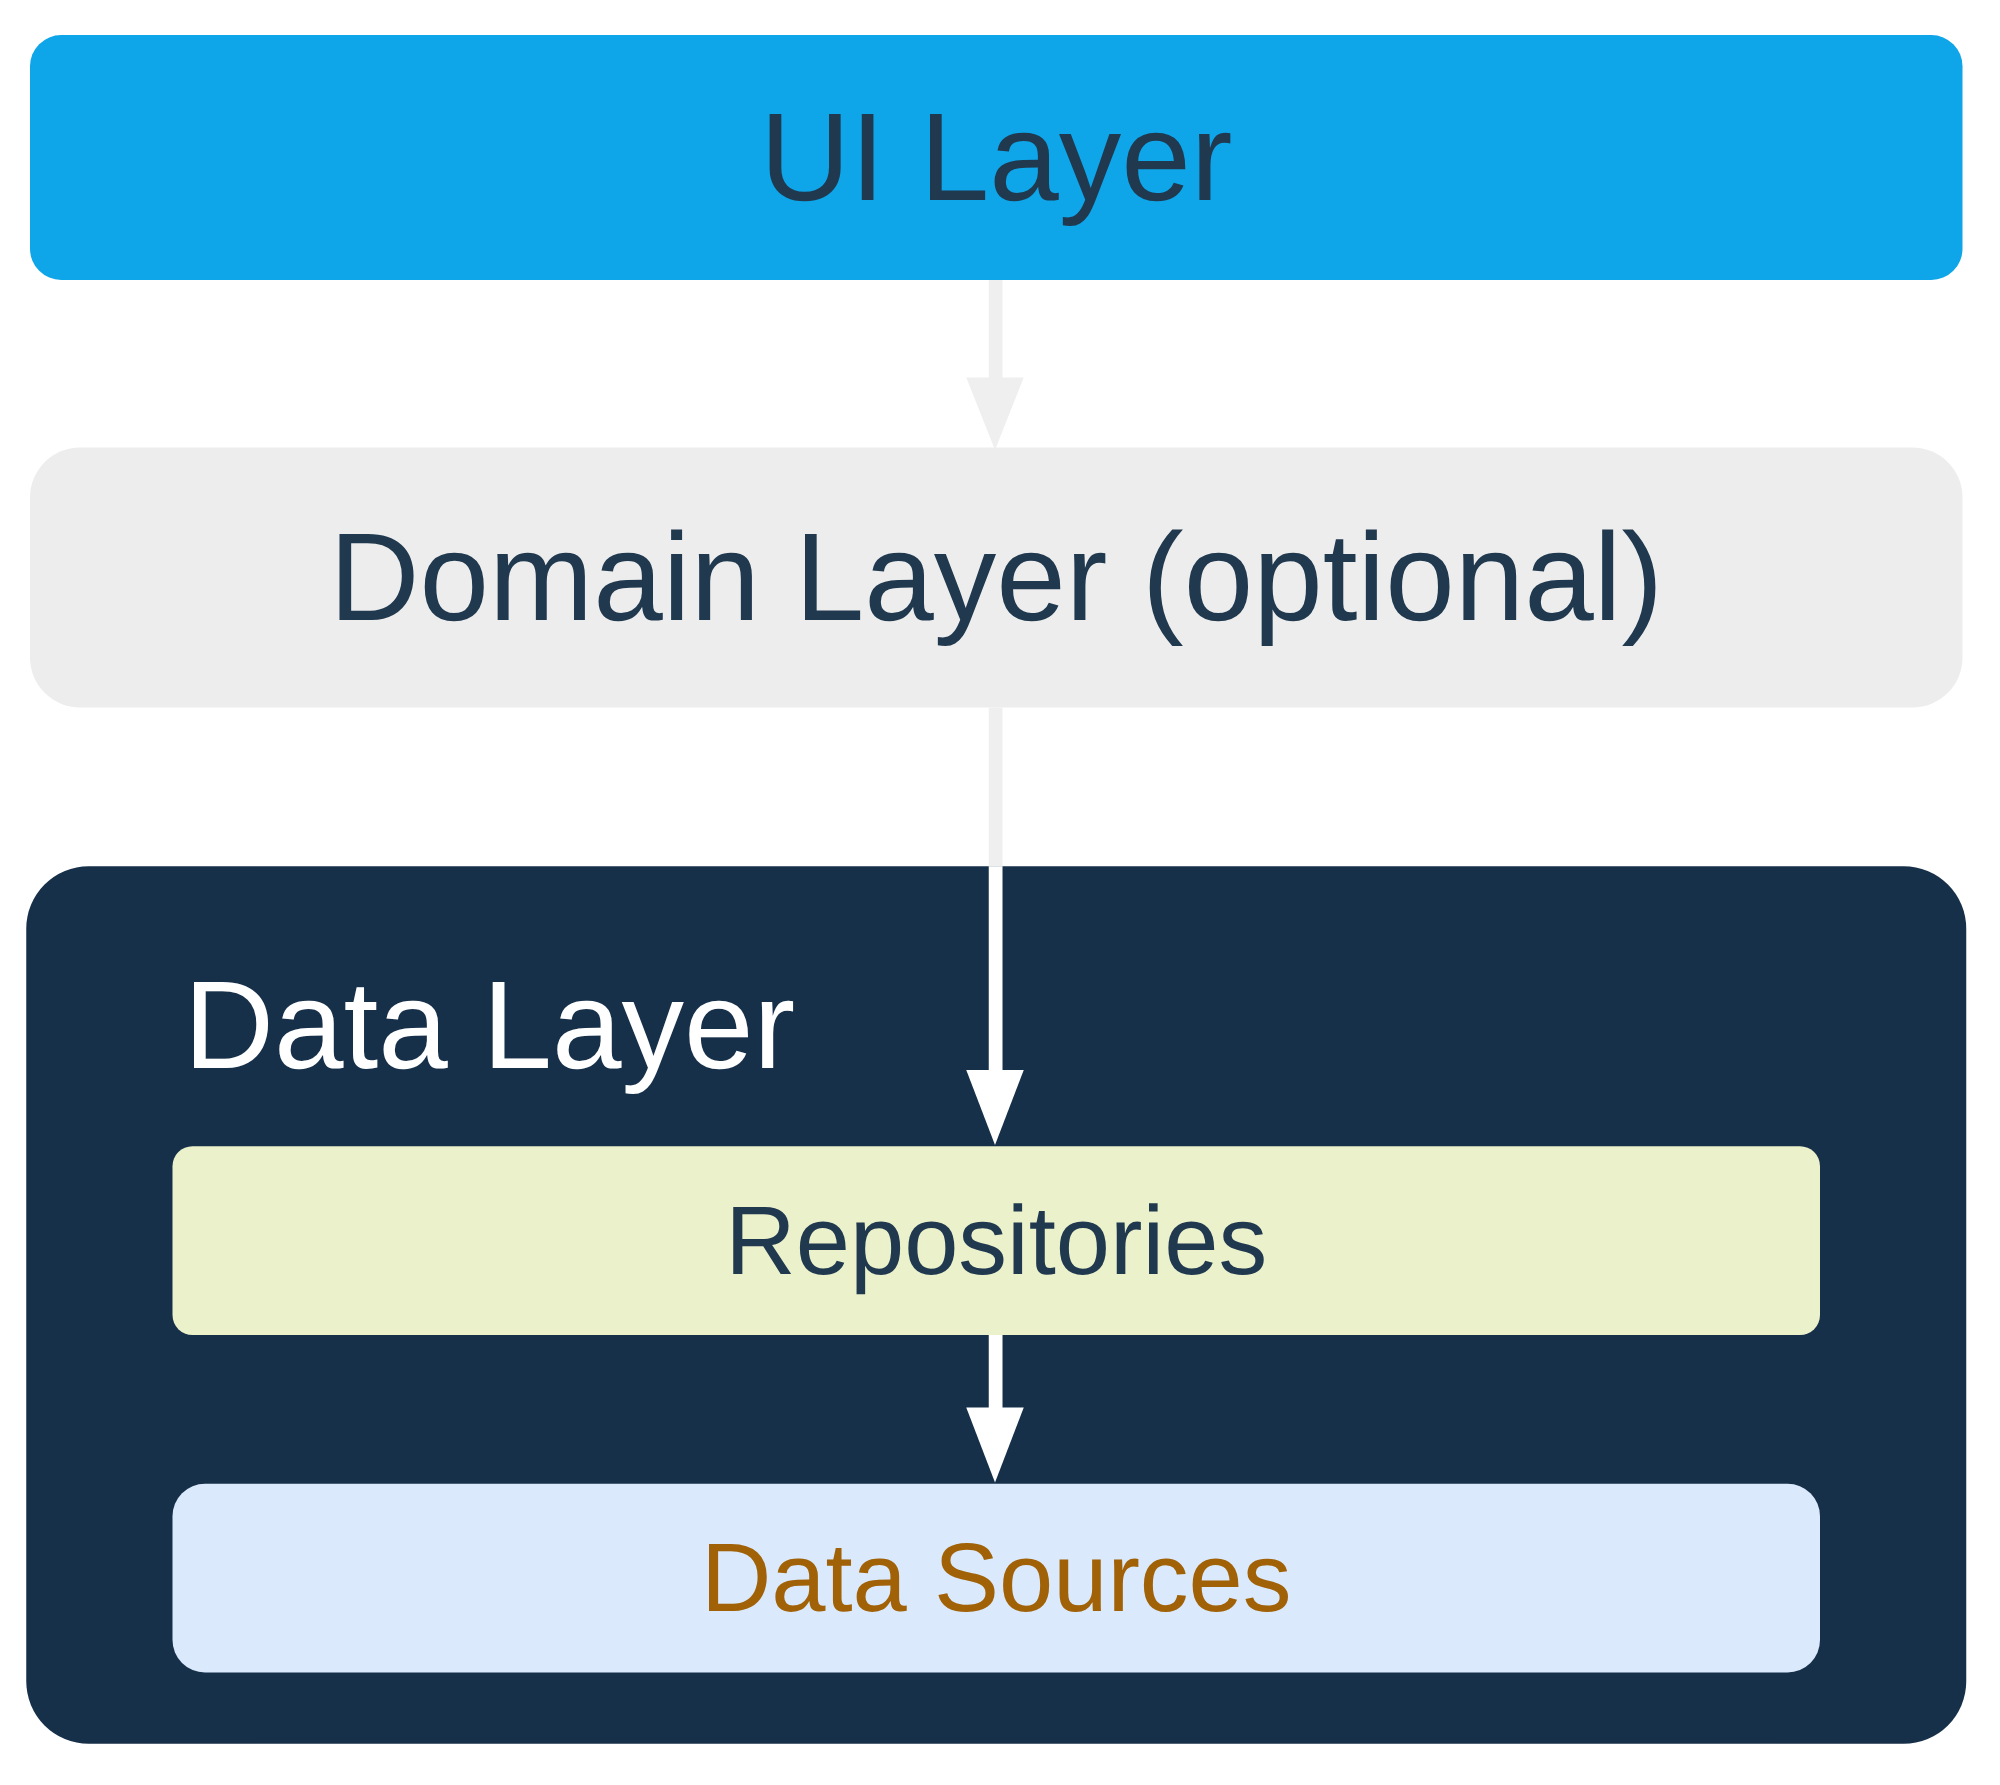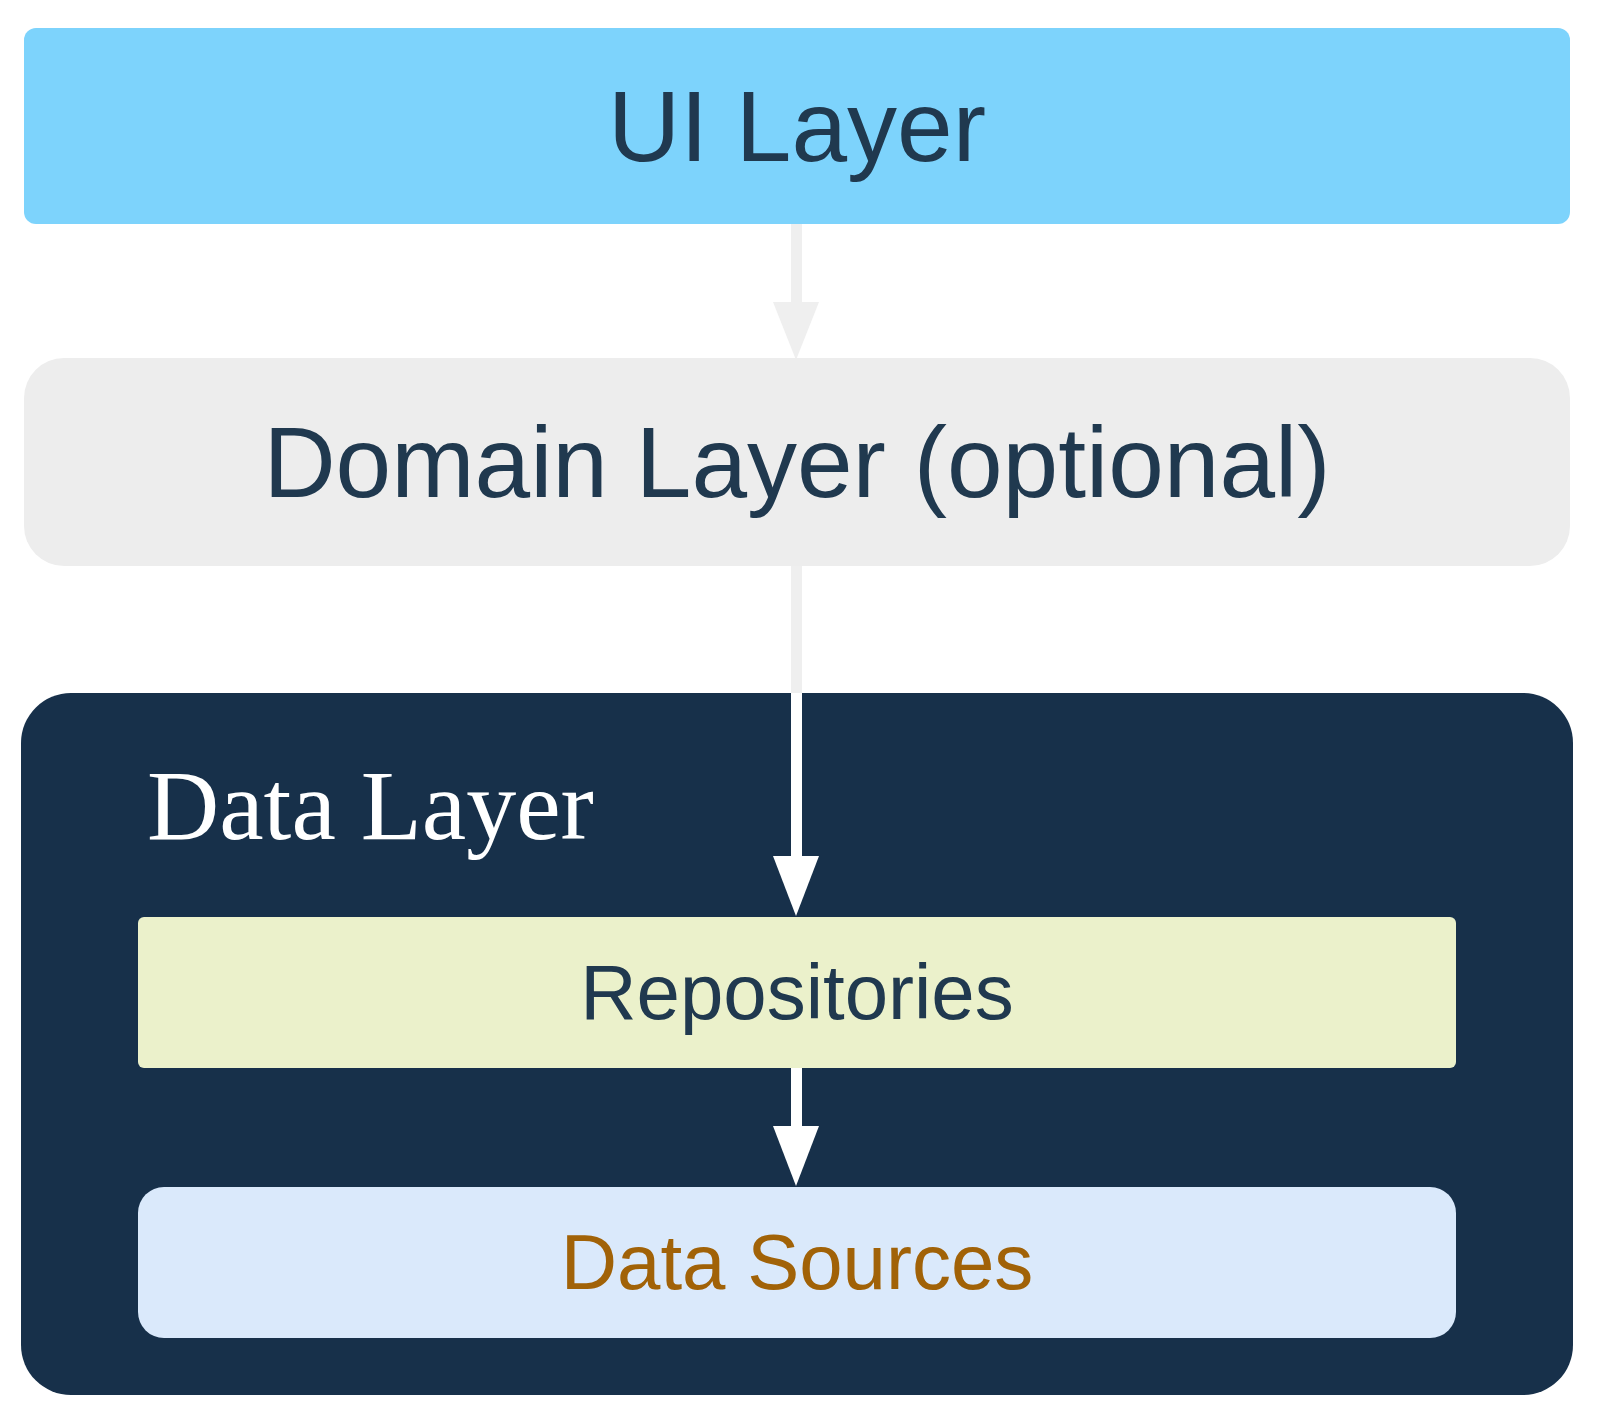"UI Layer" .node-ui { background: #7dd3fc -> #0ea5e9; border-radius: 12px -> 25px }
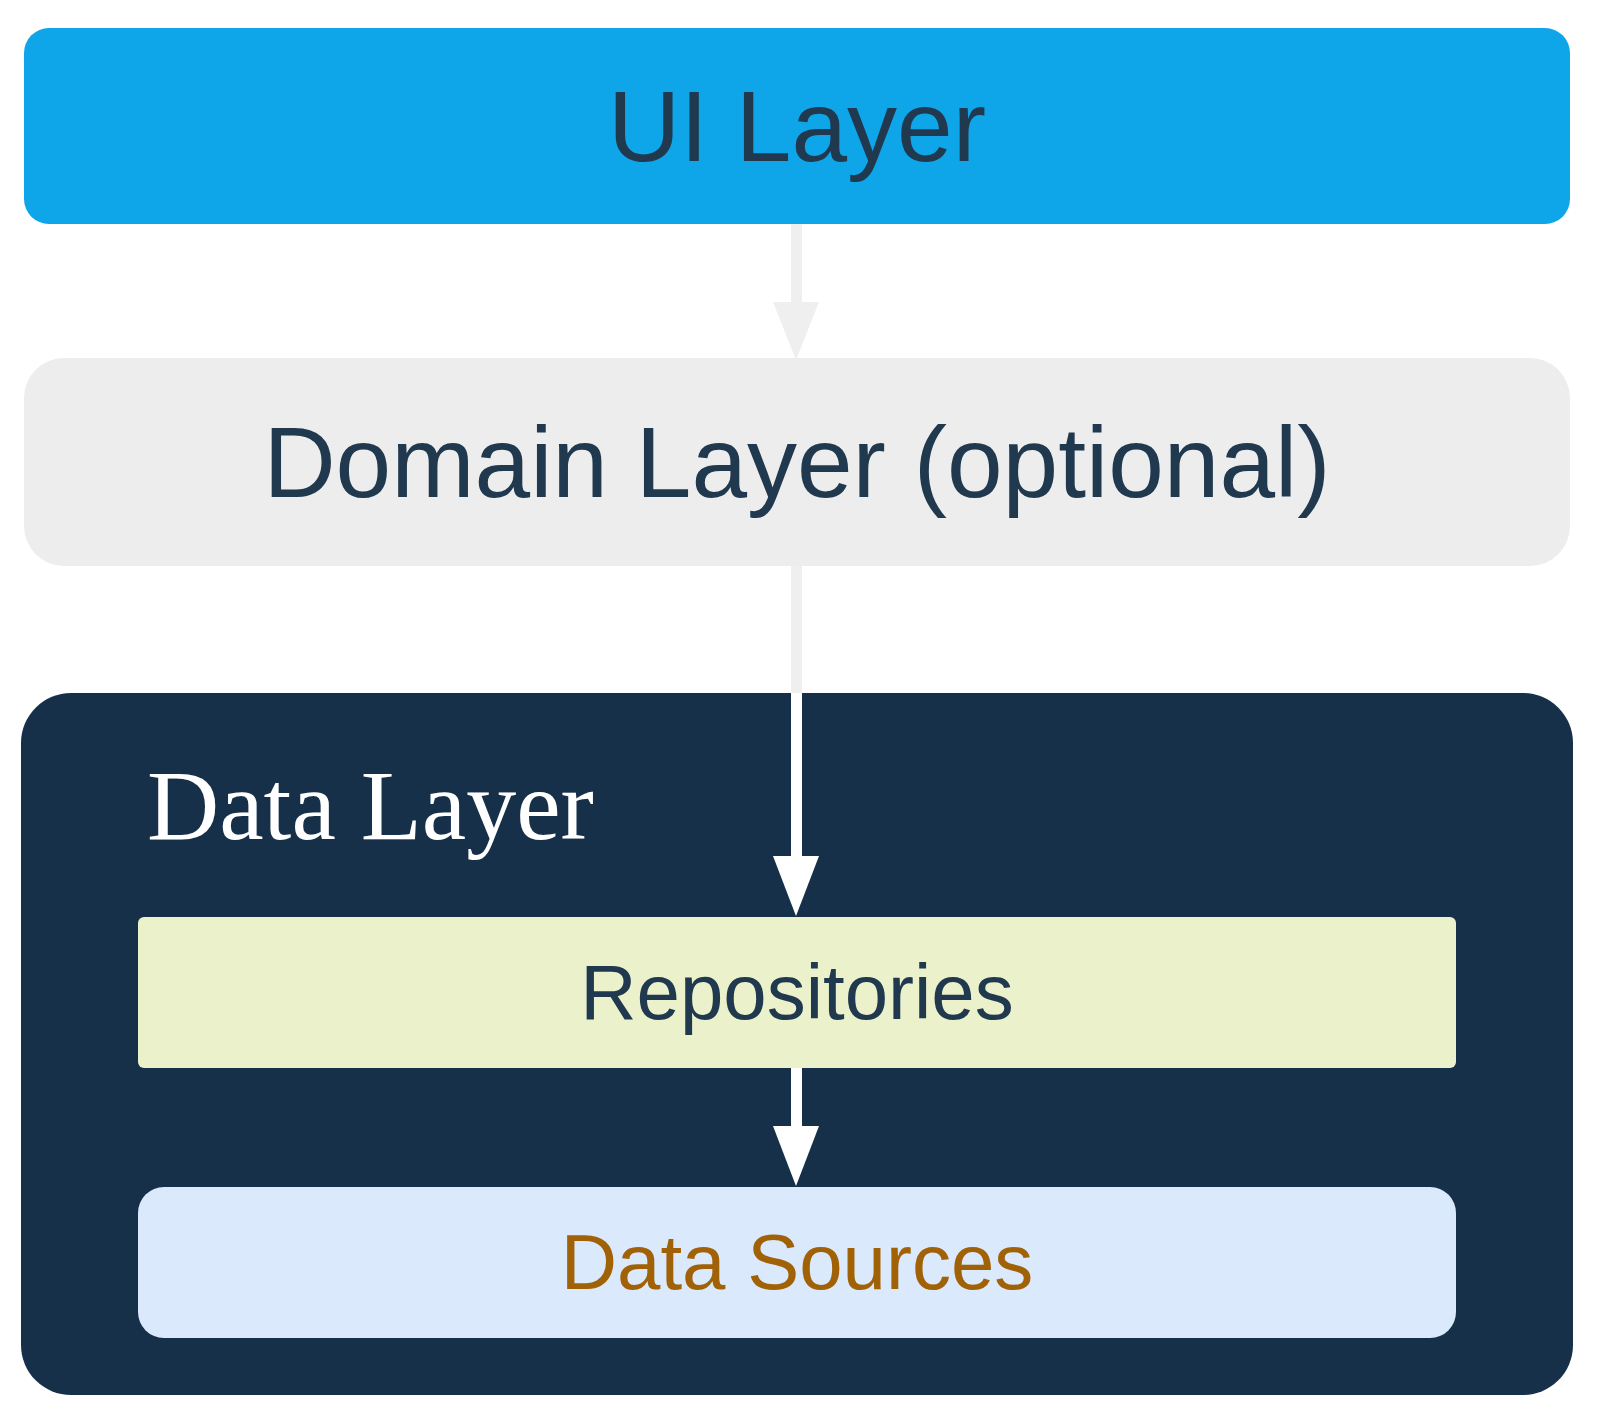"Data Layer" .datalayer-title { font-family: Liberation Serif, serif -> none; top: 58px -> 72px }
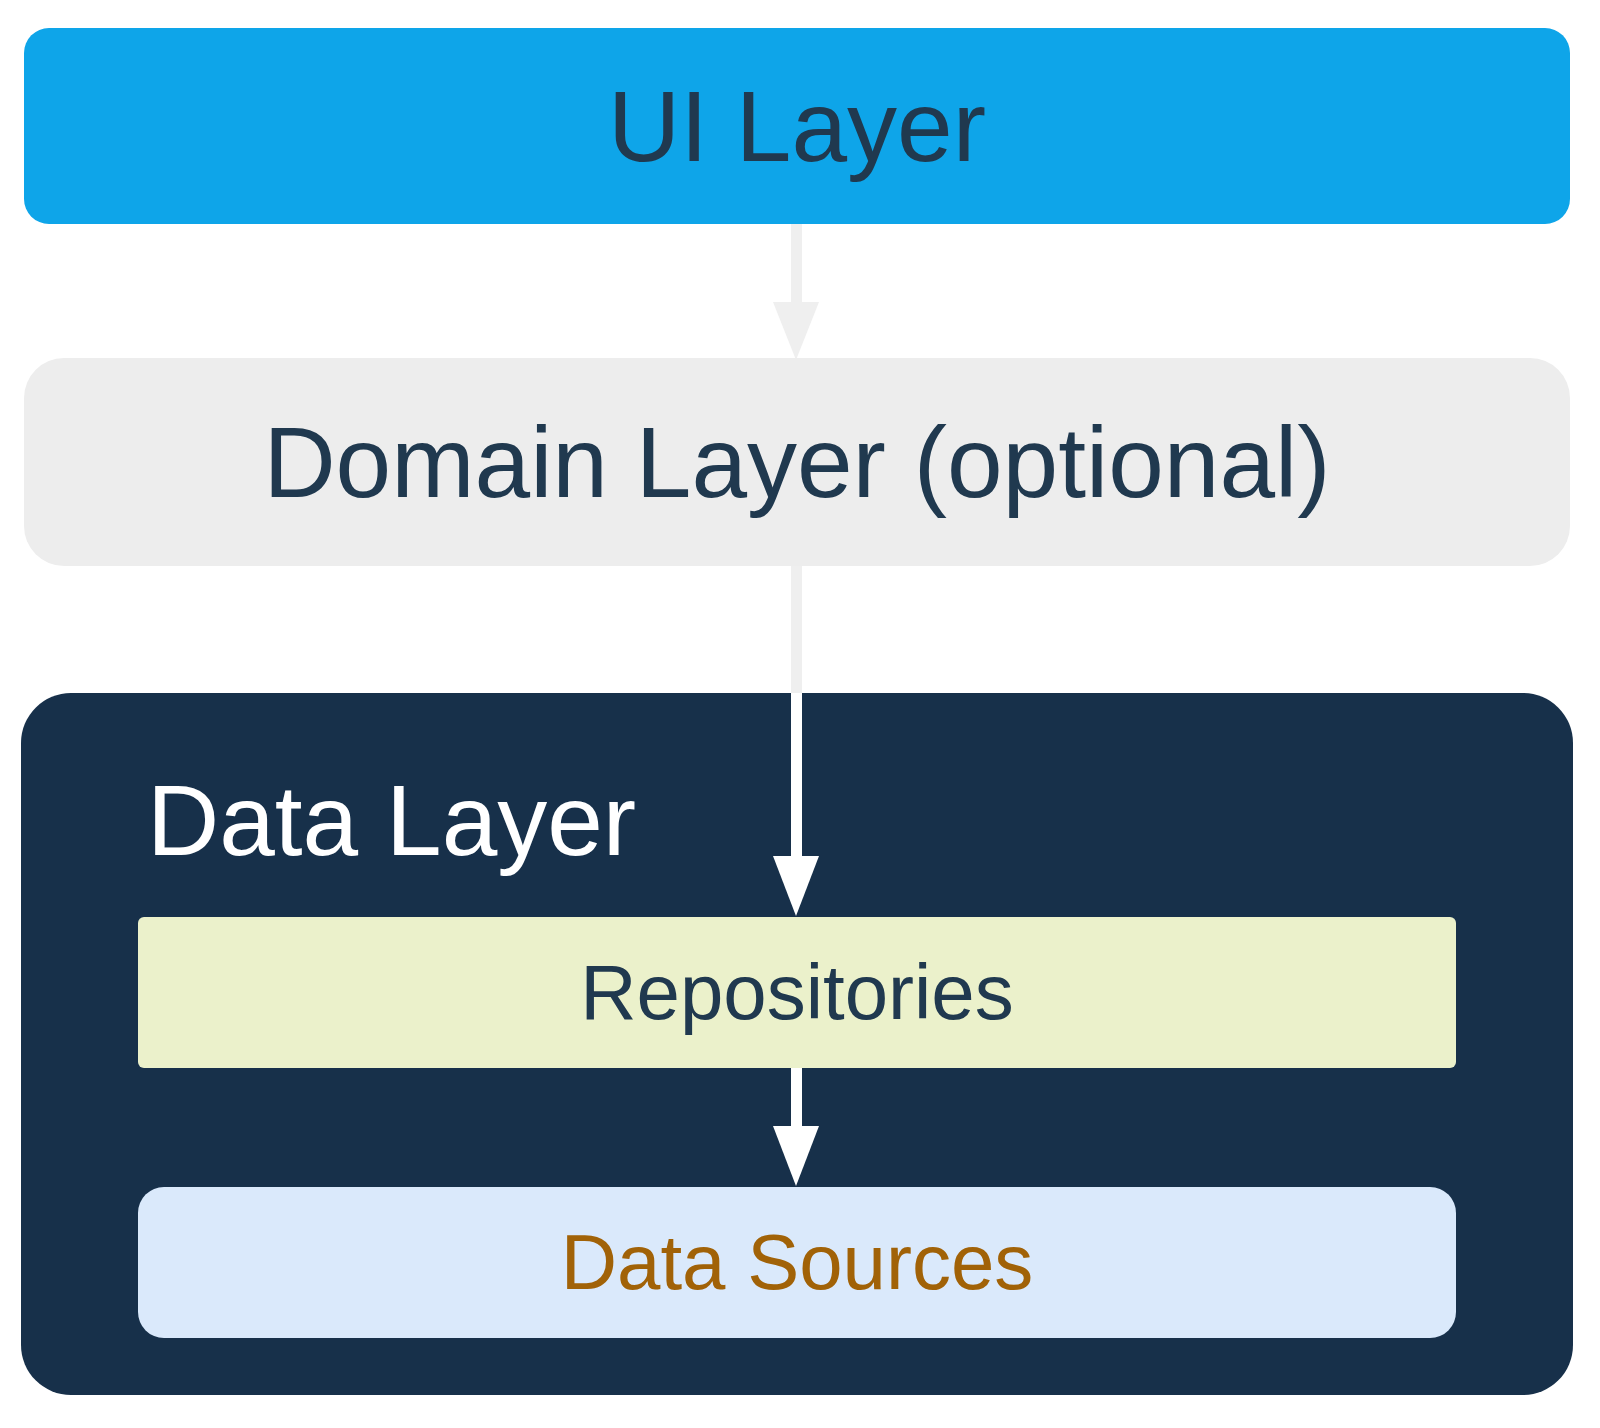"Repositories" .node-repositories { border-radius: 6px -> 16px }
